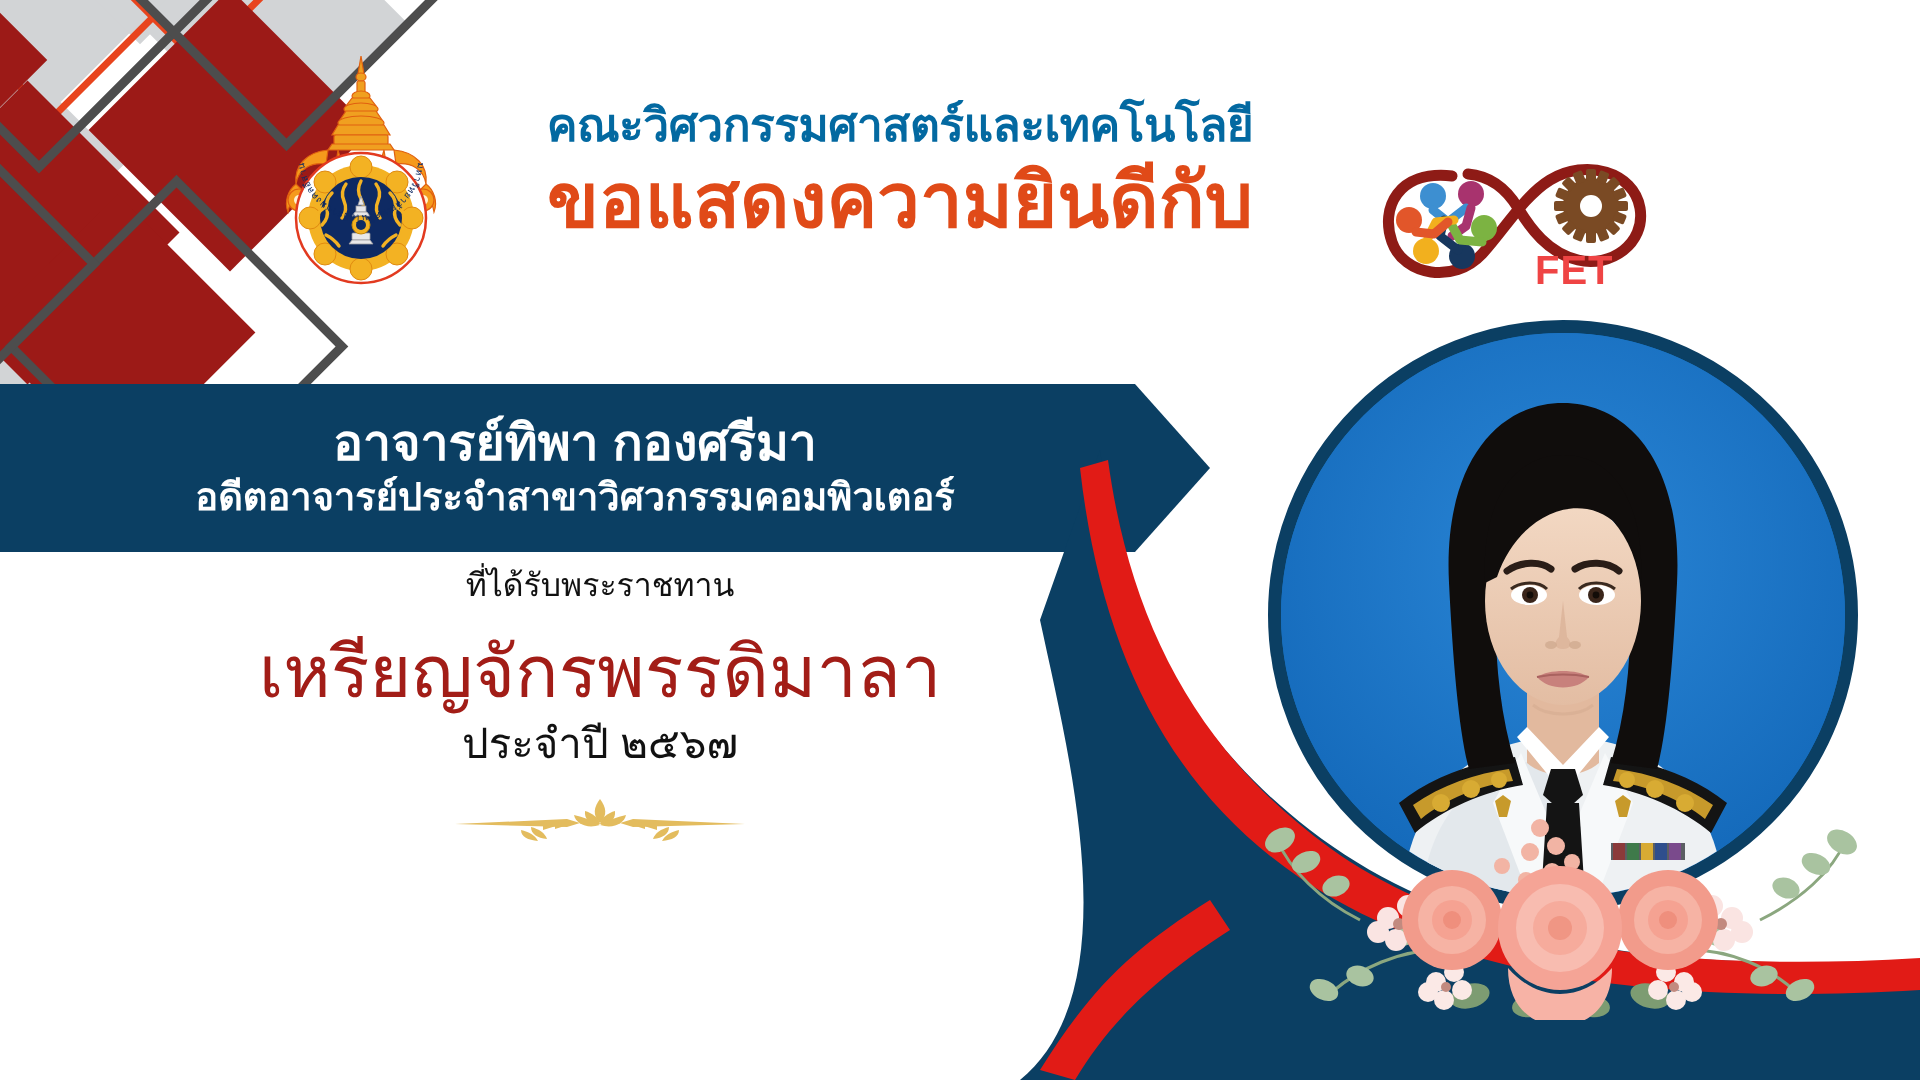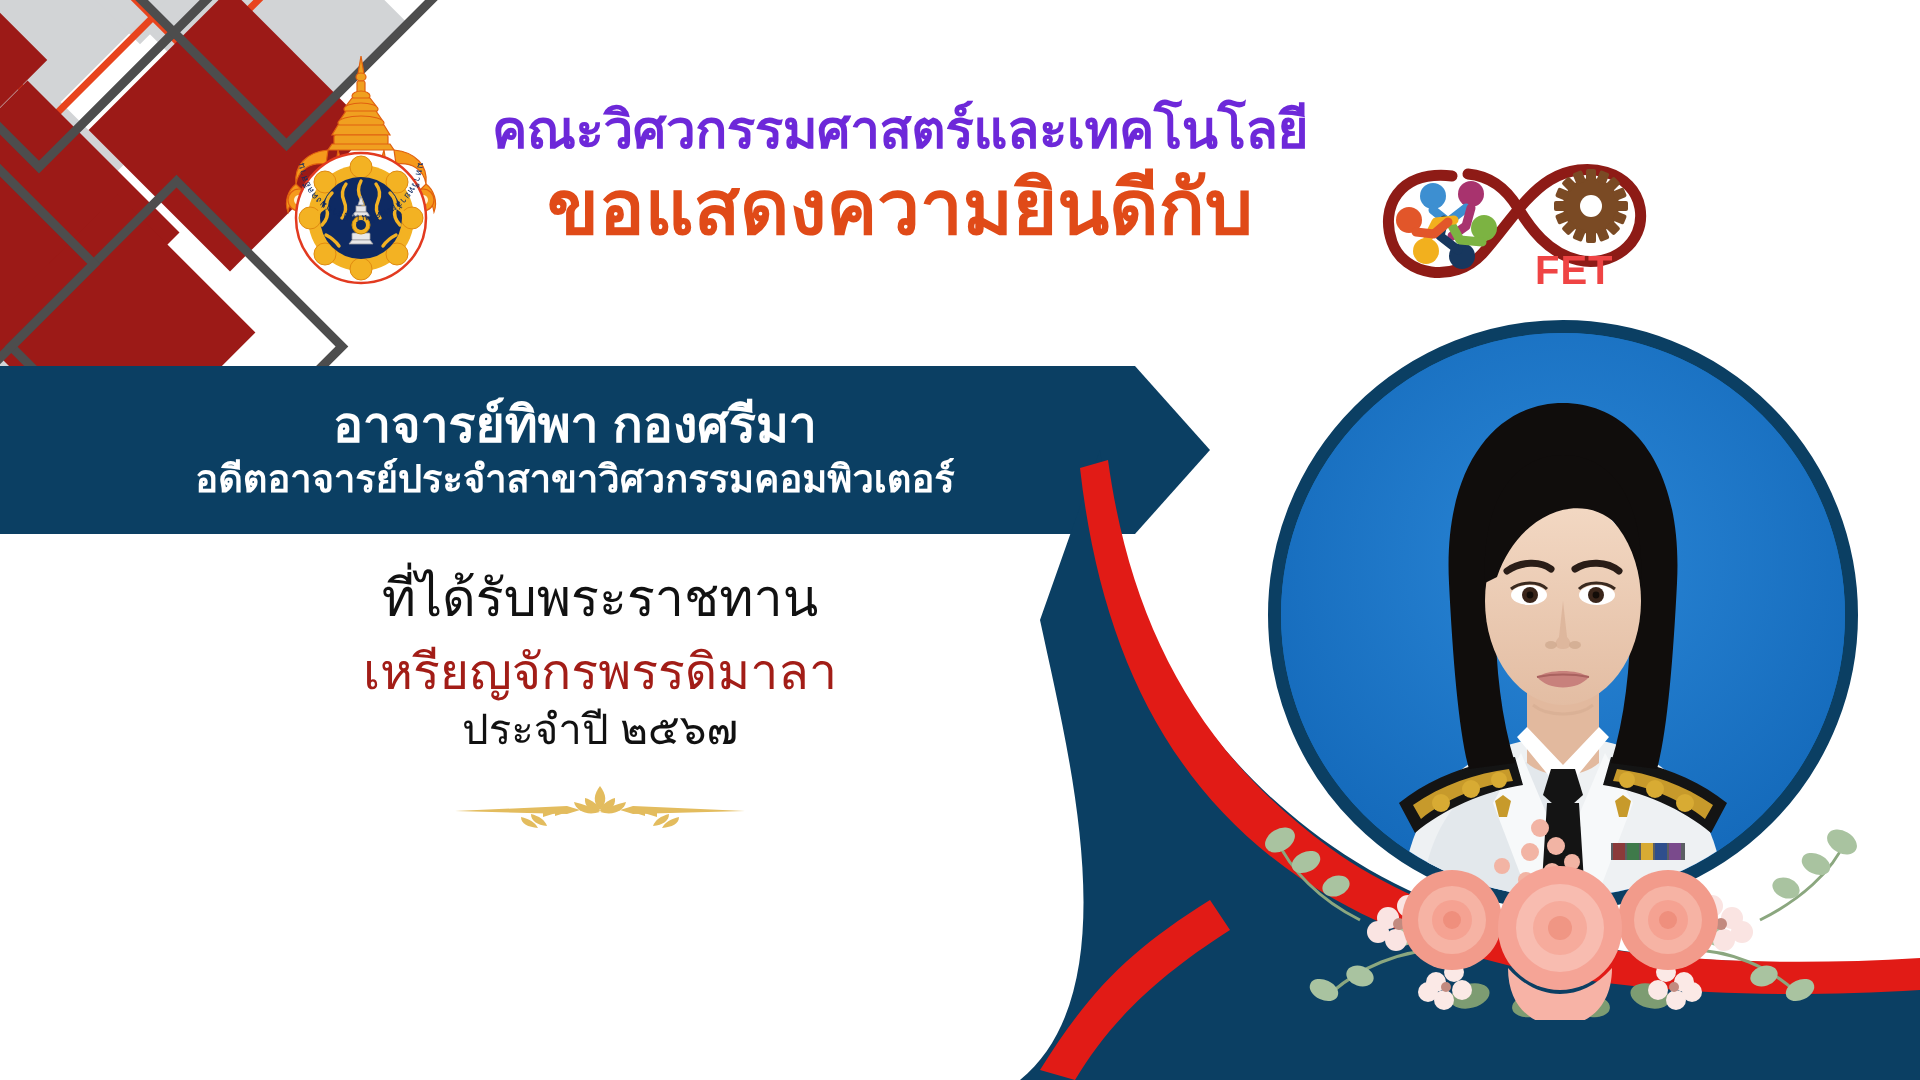"คณะวิศวกรรมศาสตร์และเทคโนโลยี" .head-line1 { color: #6d28d9 -> #0369a1; font-size: 53px -> 46px }
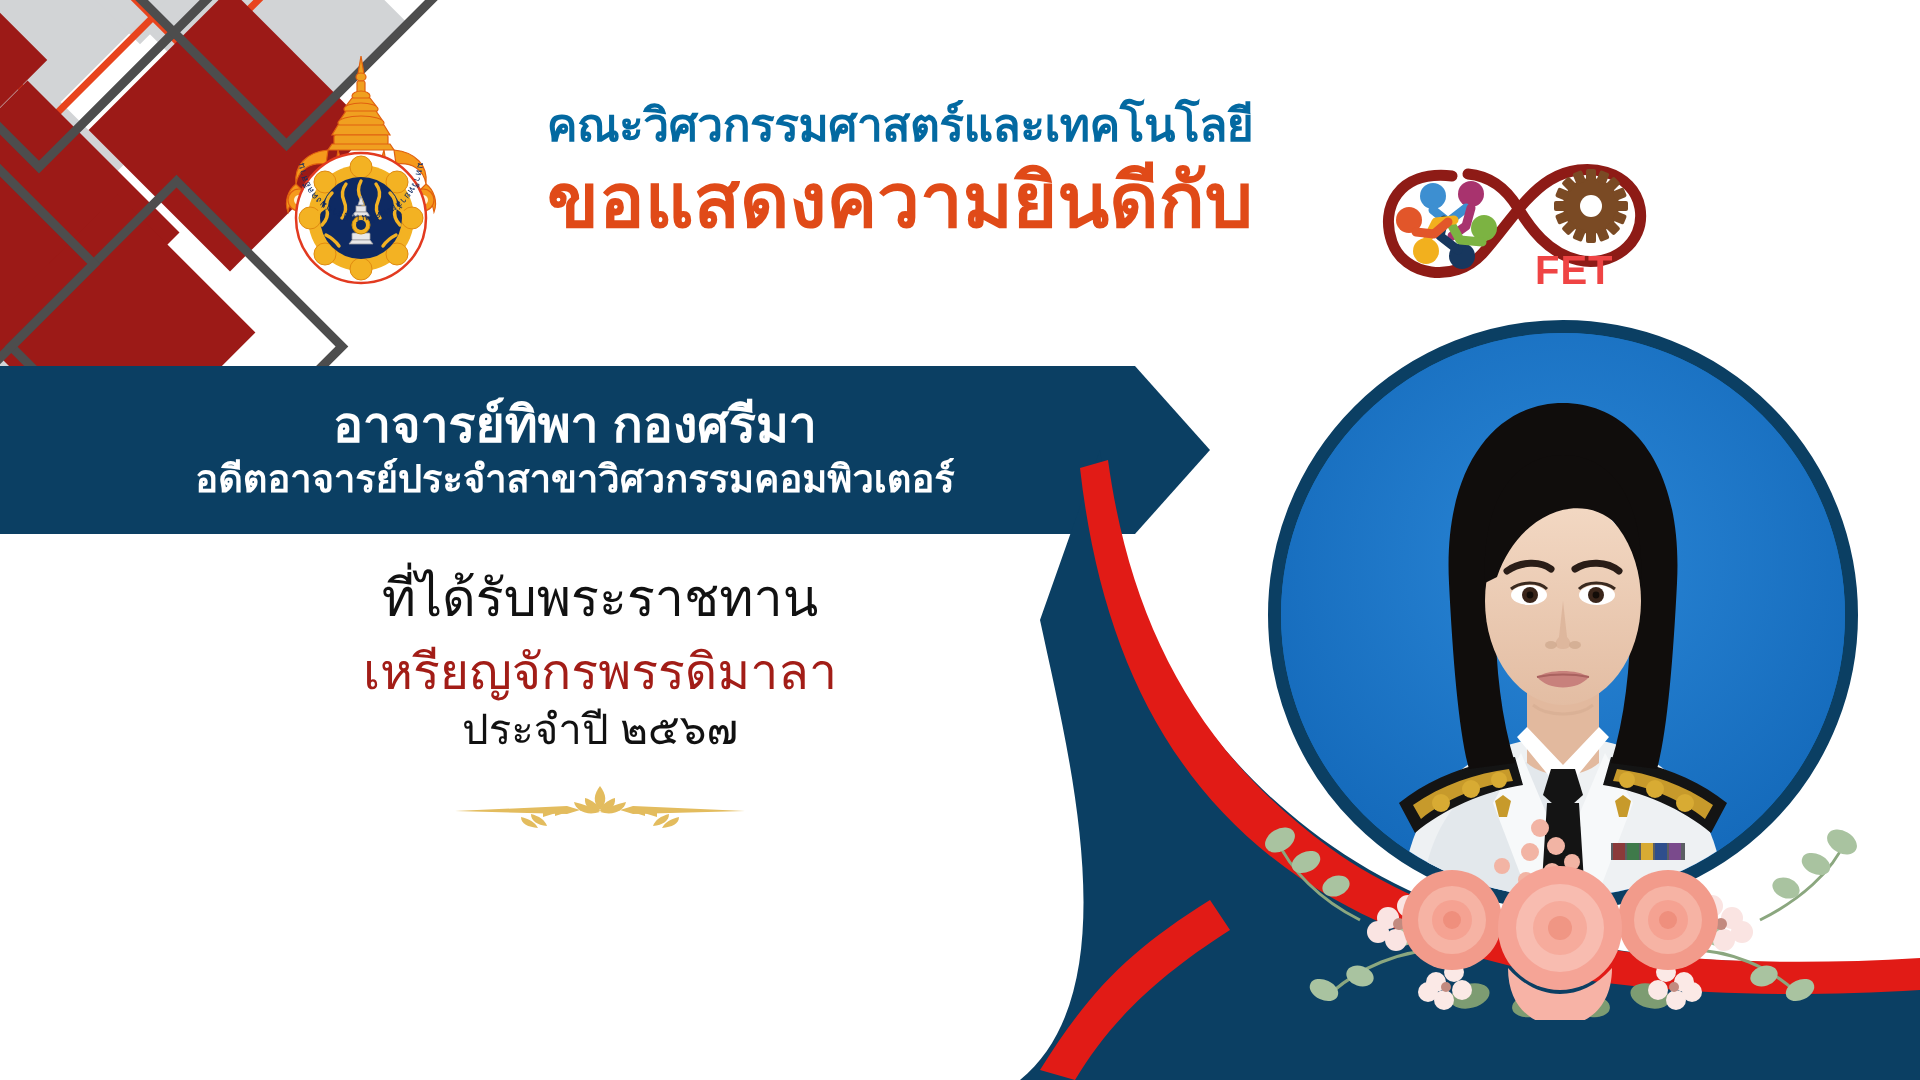"อาจารย์ทิพา กองศรีมา" .name-banner { top: 366px -> 384px }
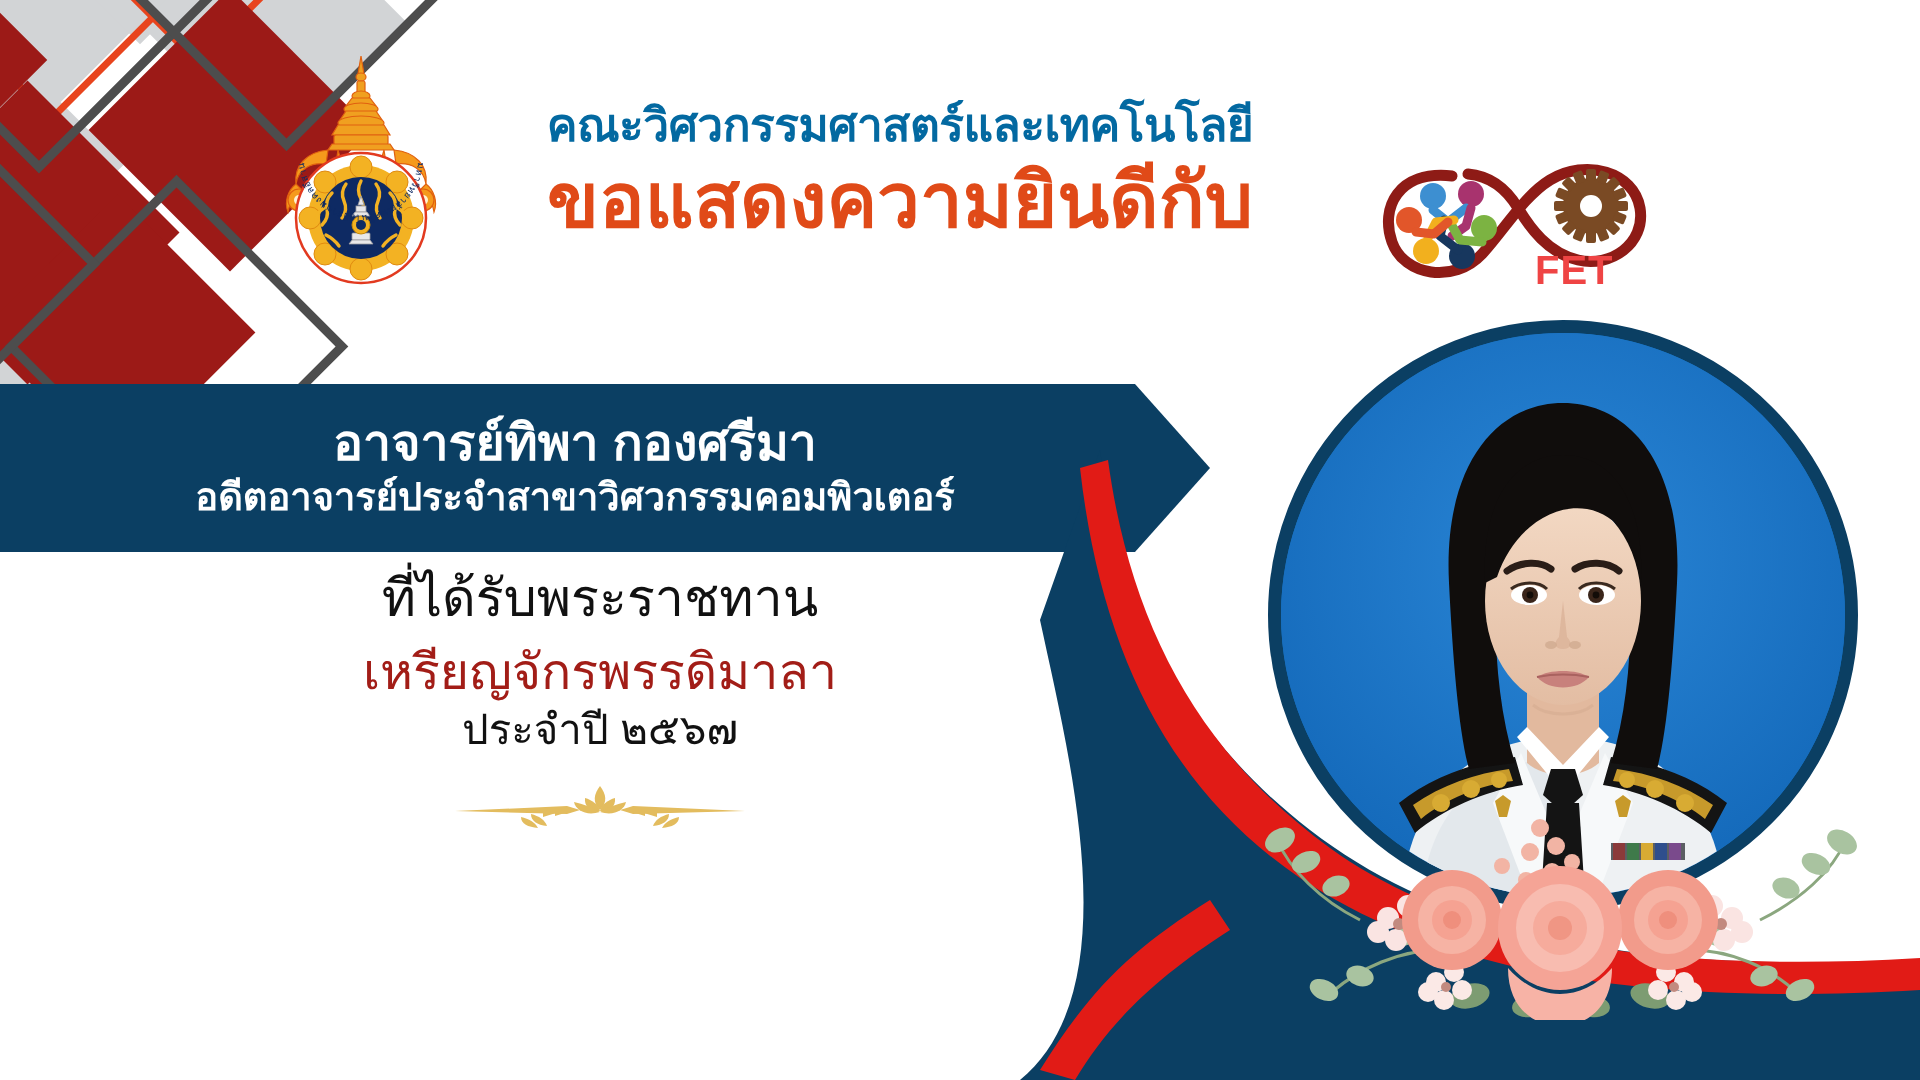"ที่ได้รับพระราชทาน" .award-pre { font-size: 52px -> 32px }
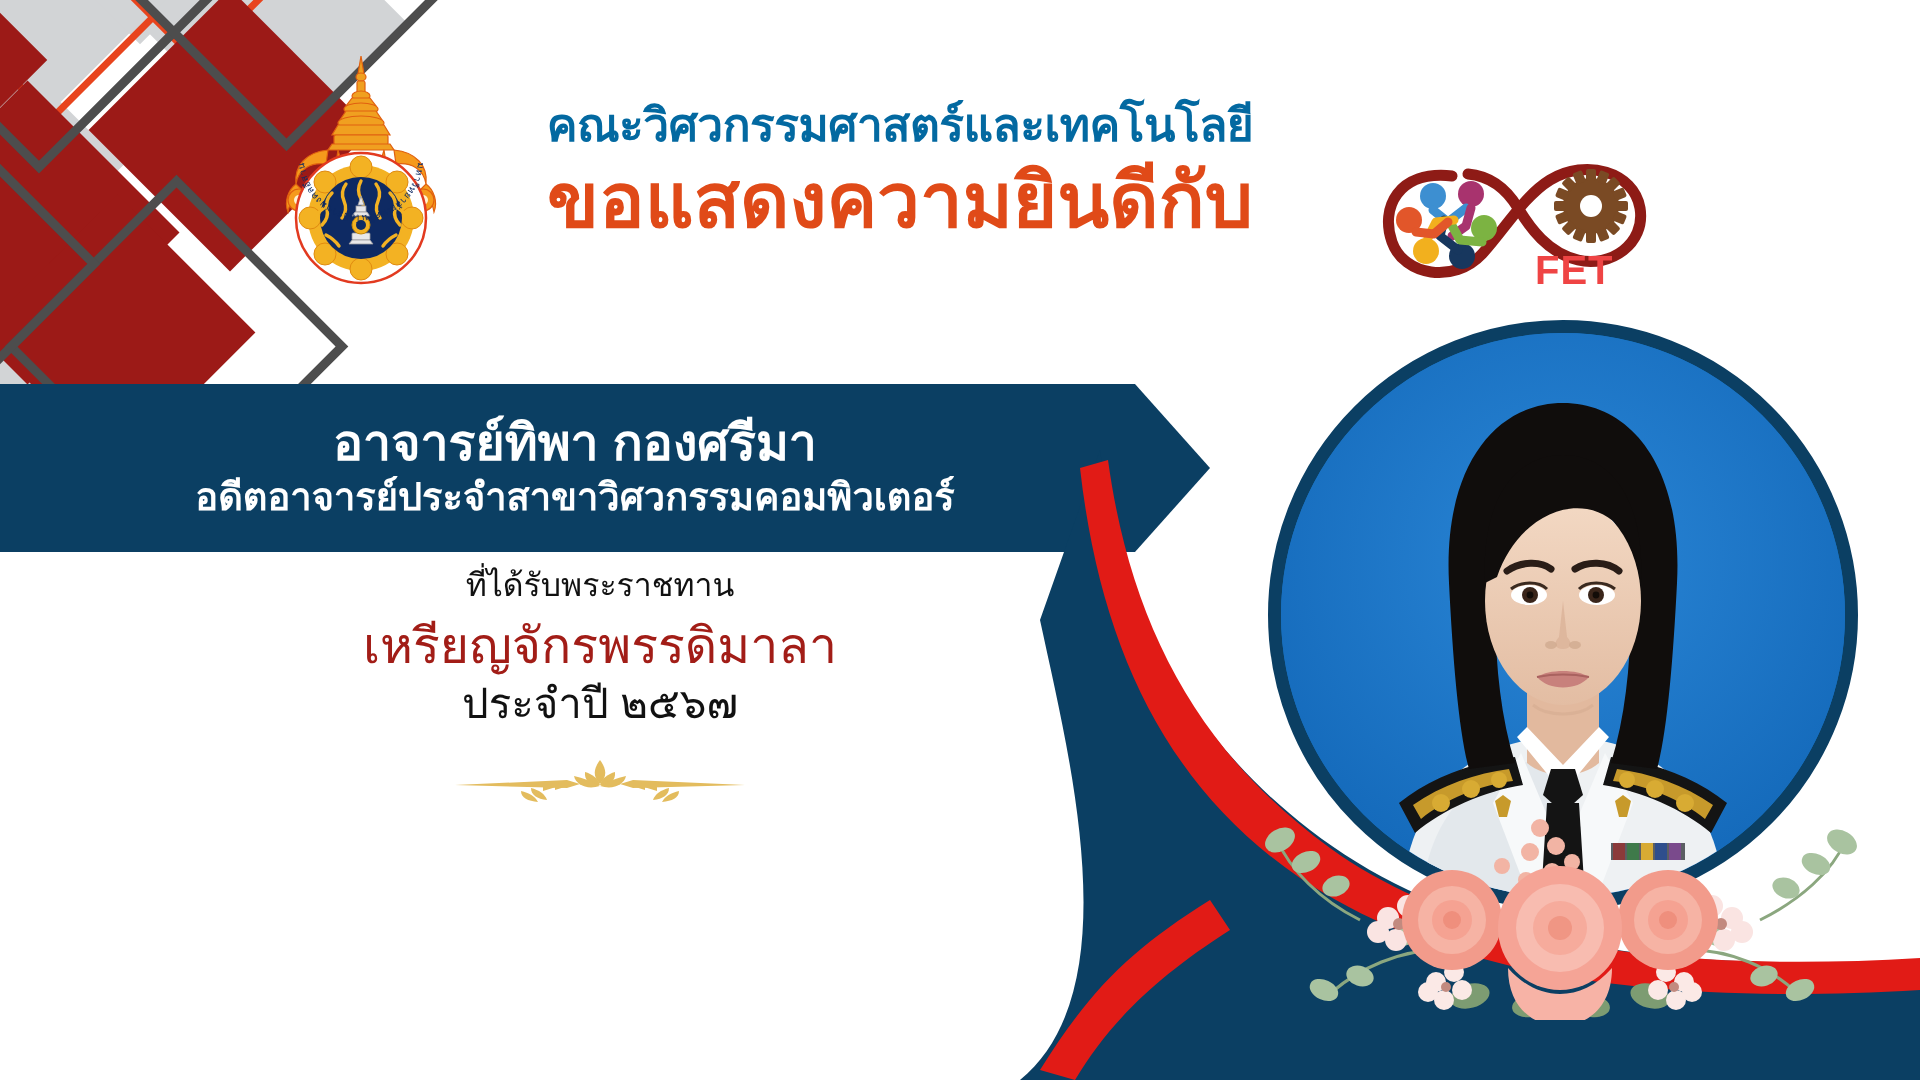"เหรียญจักรพรรดิมาลา" .award-name { font-size: 50px -> 72px; margin-top: 8px -> 20px }
